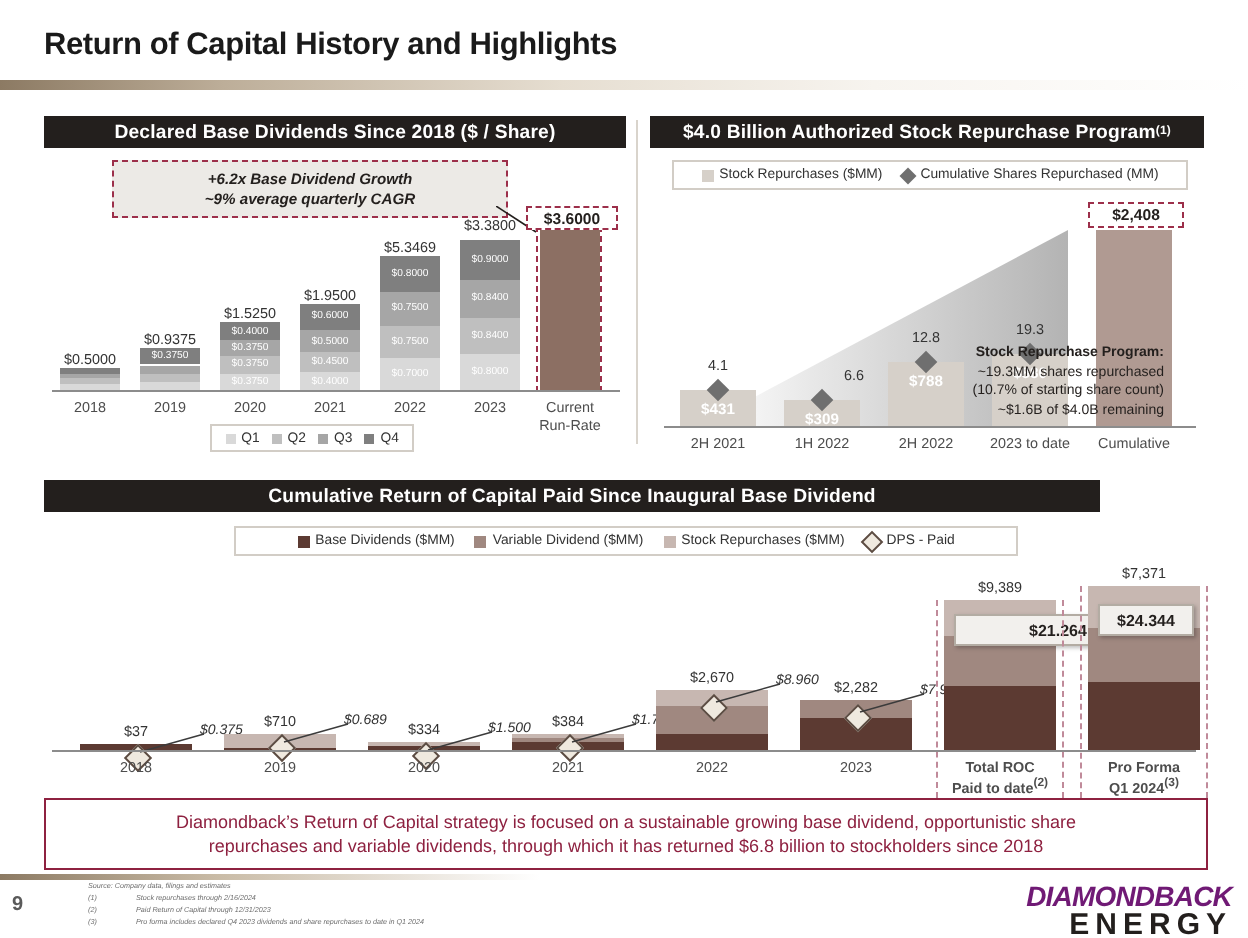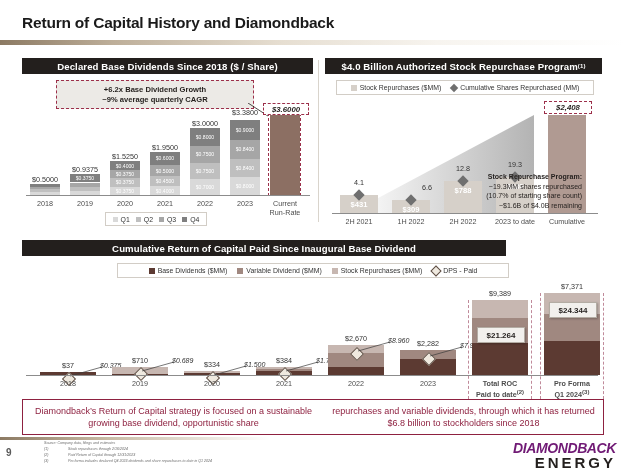"Return of Capital History and" div.title { text: Diamondback -> Highlights }
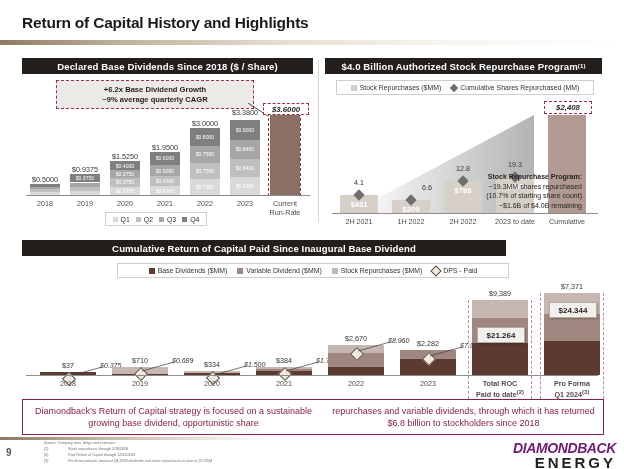"+6.2x Base Dividend Growth" .growth-box { font-style: none -> italic }
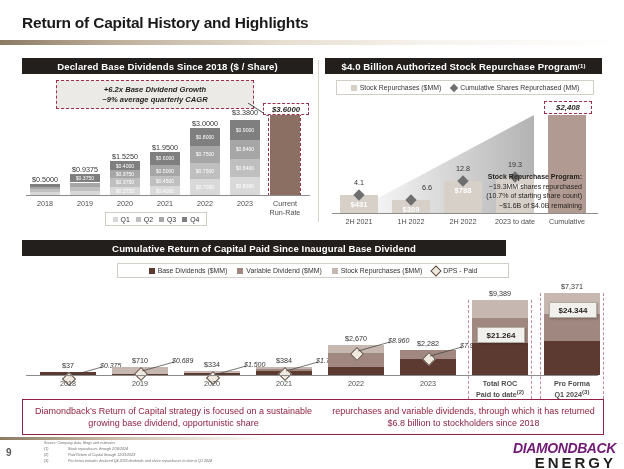"$3.6000" .dash-label { font-style: italic -> none }
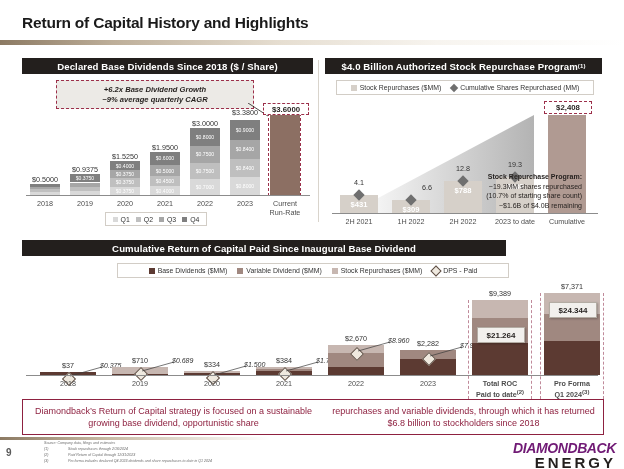"$3.0000" div.vallbl { text: $3.0000 -> $5.3469 }
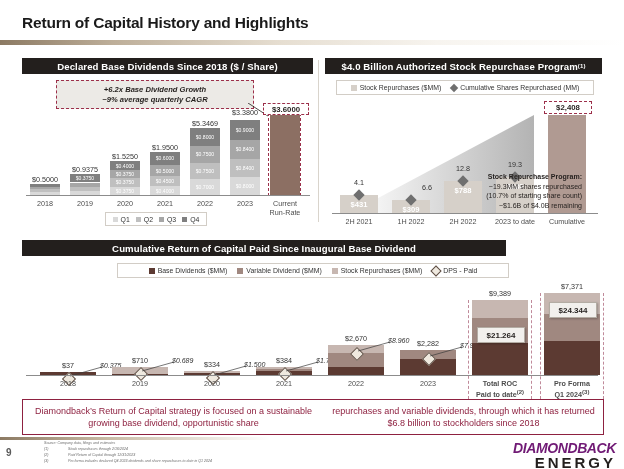"Cumulative Return of Capital Paid" #panelBottom .panel-hd { width: 484px -> 528px }
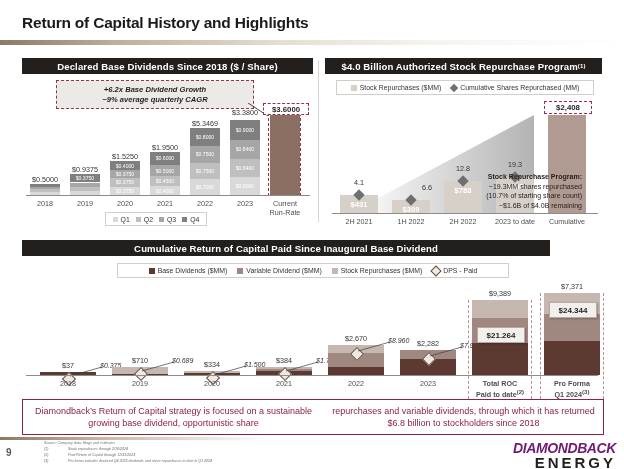"$21.264" div.box-lbl { padding-left: none -> 28px; top: 327px -> 307px }
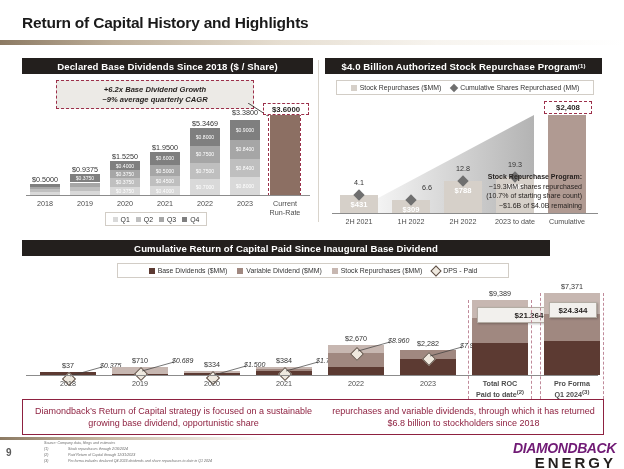"Diamondback’s Return of Capital strategy" .callout { flex-direction: row -> column }
